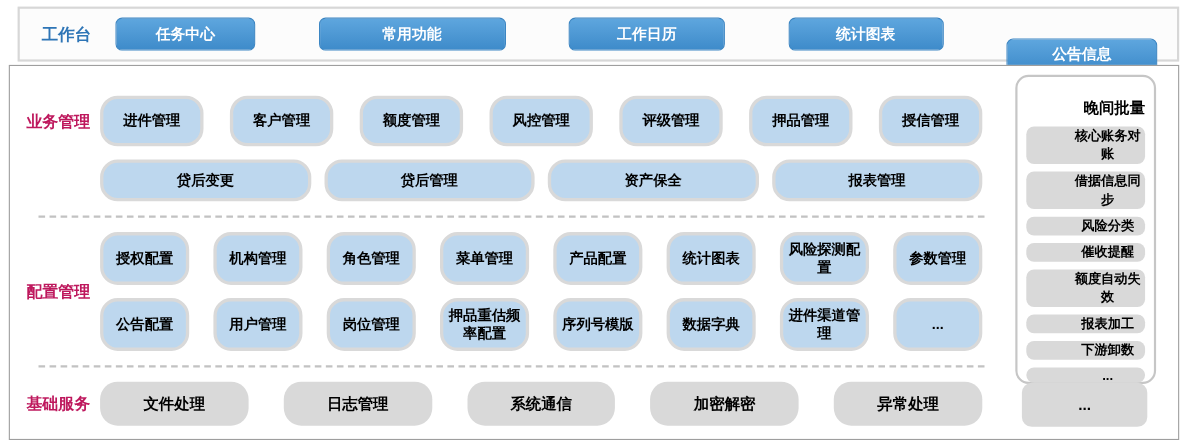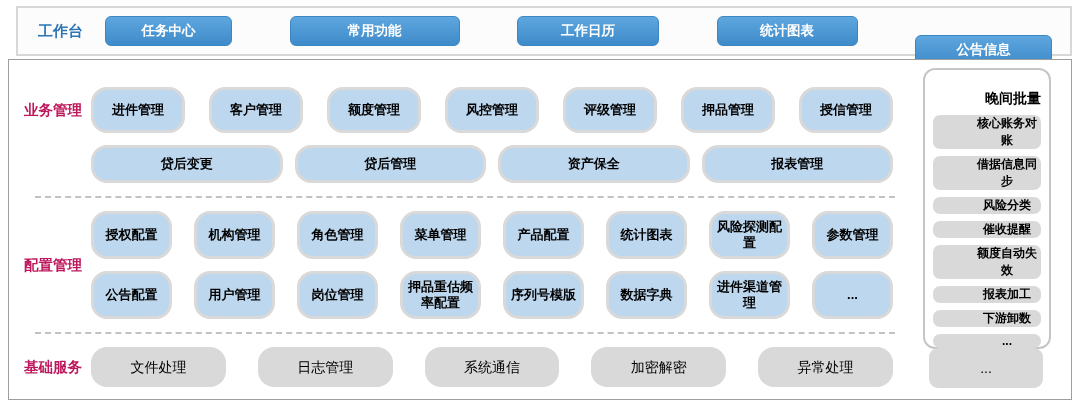"文件处理" .card-gray { font-weight: normal -> bold }
